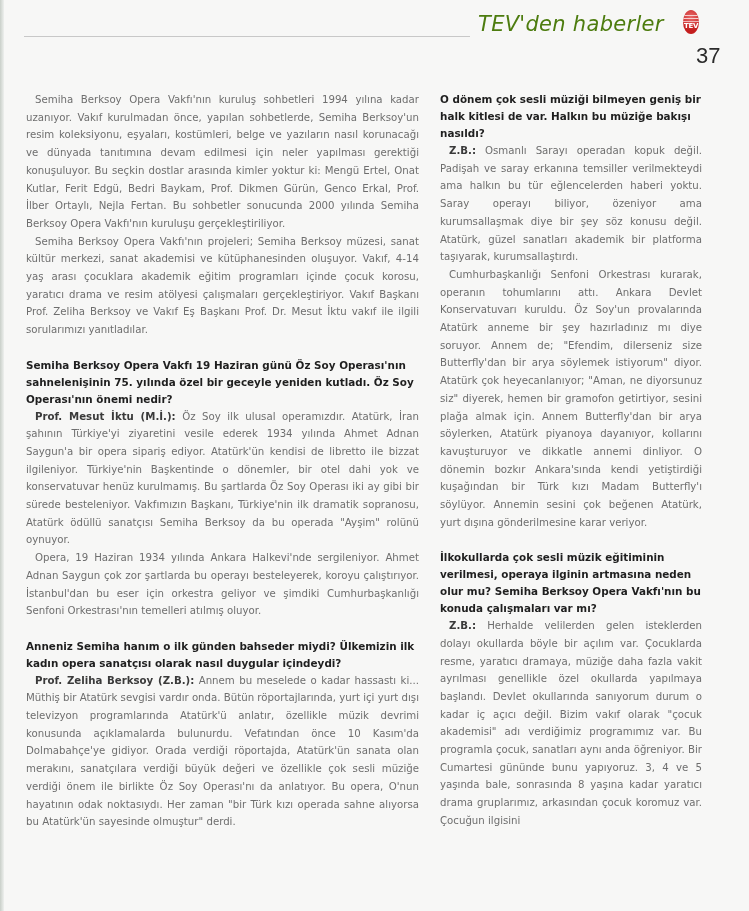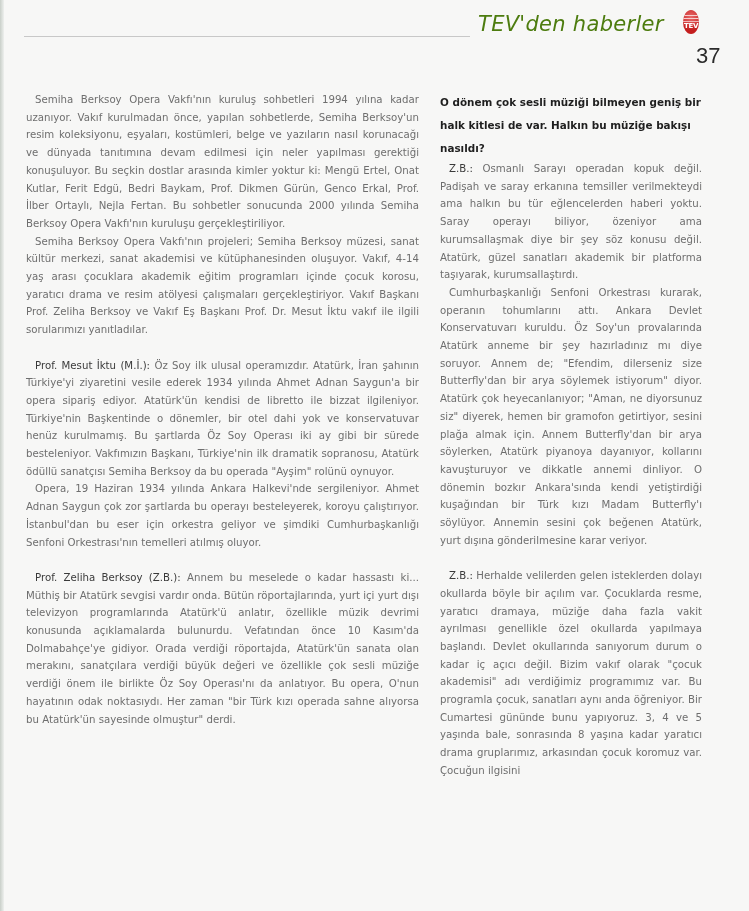"O dönem çok sesli müziği" .col h3 { line-height: 23px -> 17px }
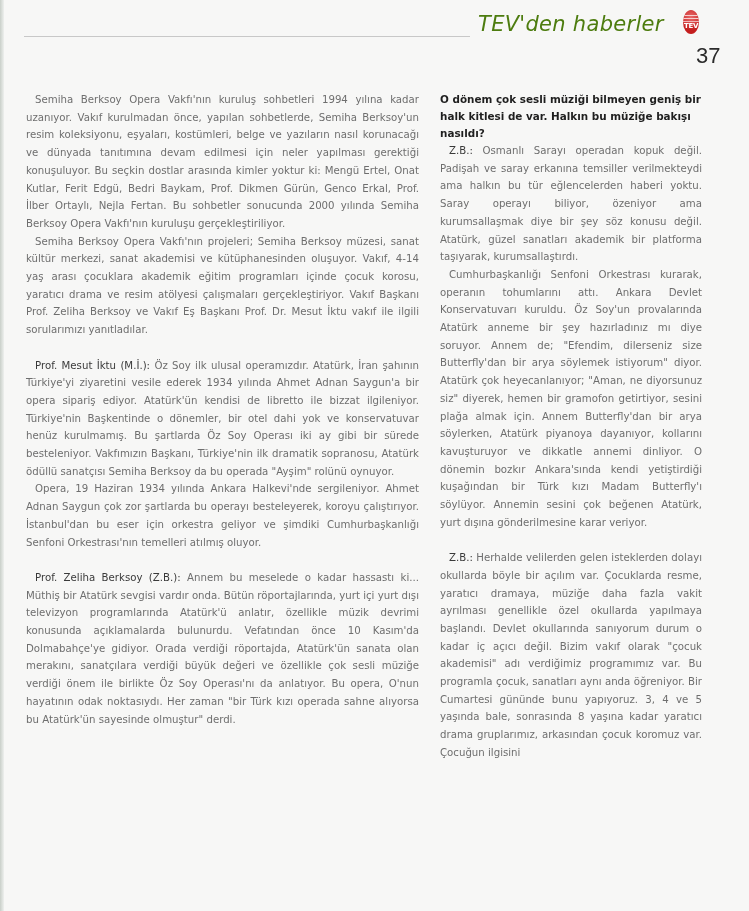"Z.B.:" .col .speaker { font-weight: normal -> bold }
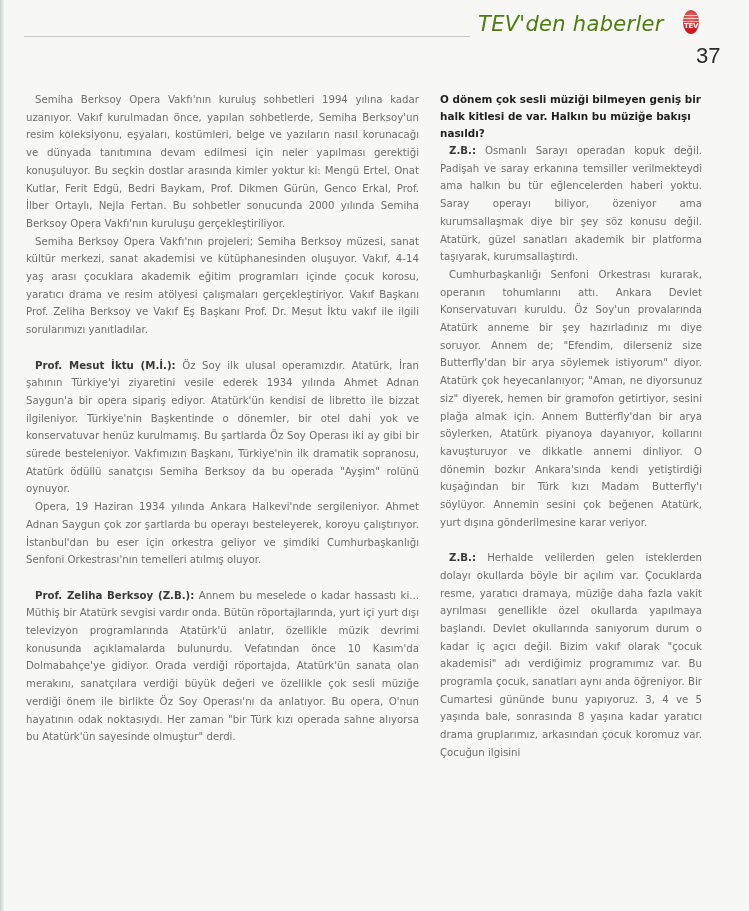"Semiha Berksoy Opera Vakfı 19" h3 { html: none -> <h3>Semiha Berksoy Opera Vakfı 19 Haziran günü Öz Soy Operası'nın sahnelenişinin 75. yılında özel bir geceyle yeniden kutladı. Öz Soy Operası'nın önemi nedir?</h3> }
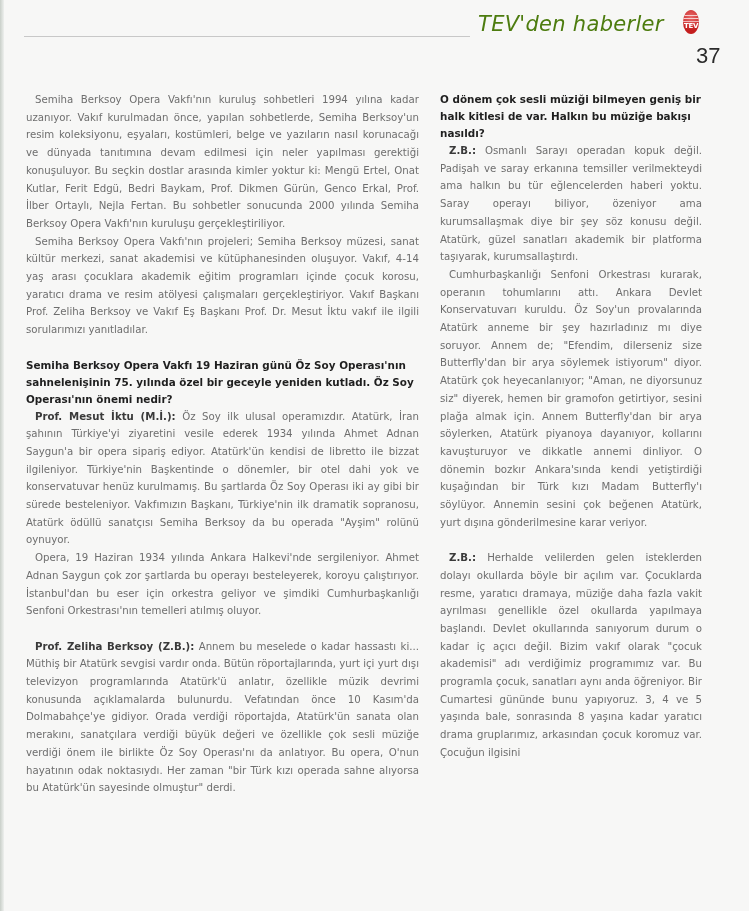"İlkokullarda çok sesli müzik eğitiminin" h3 { html: none -> <h3>İlkokullarda çok sesli müzik eğitiminin verilmesi, operaya ilginin artmasına neden olur mu? Semiha Berksoy Opera Vakfı'nın bu konuda çalışmaları var mı?</h3> }
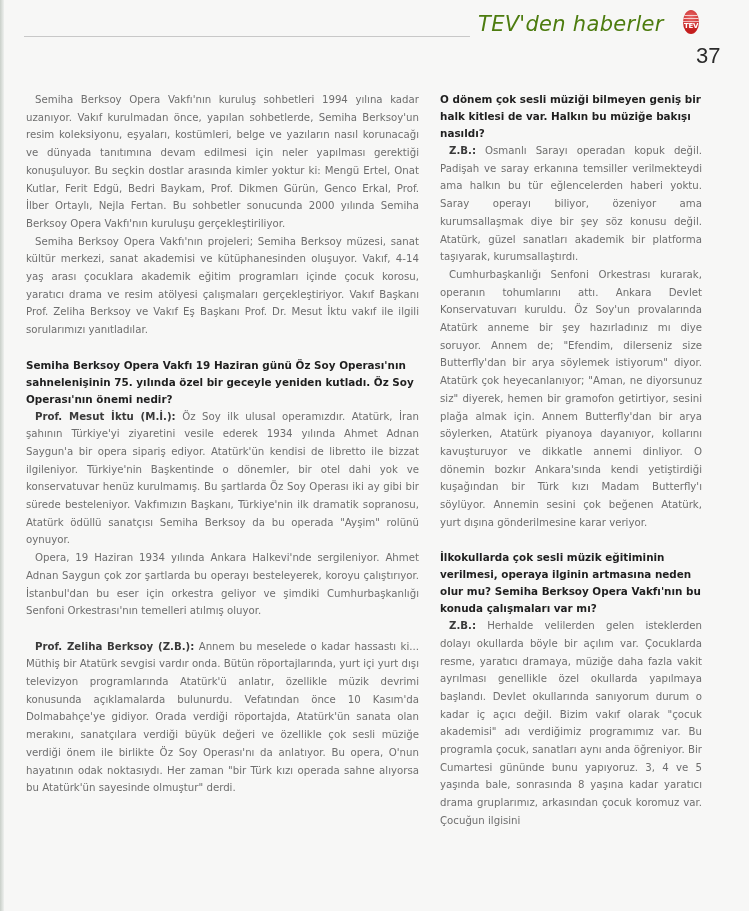"Anneniz Semiha hanım o ilk" h3 { html: none -> <h3>Anneniz Semiha hanım o ilk günden bahseder miydi? Ülkemizin ilk kadın opera sanatçısı olarak nasıl duygular içindeydi?</h3> }
